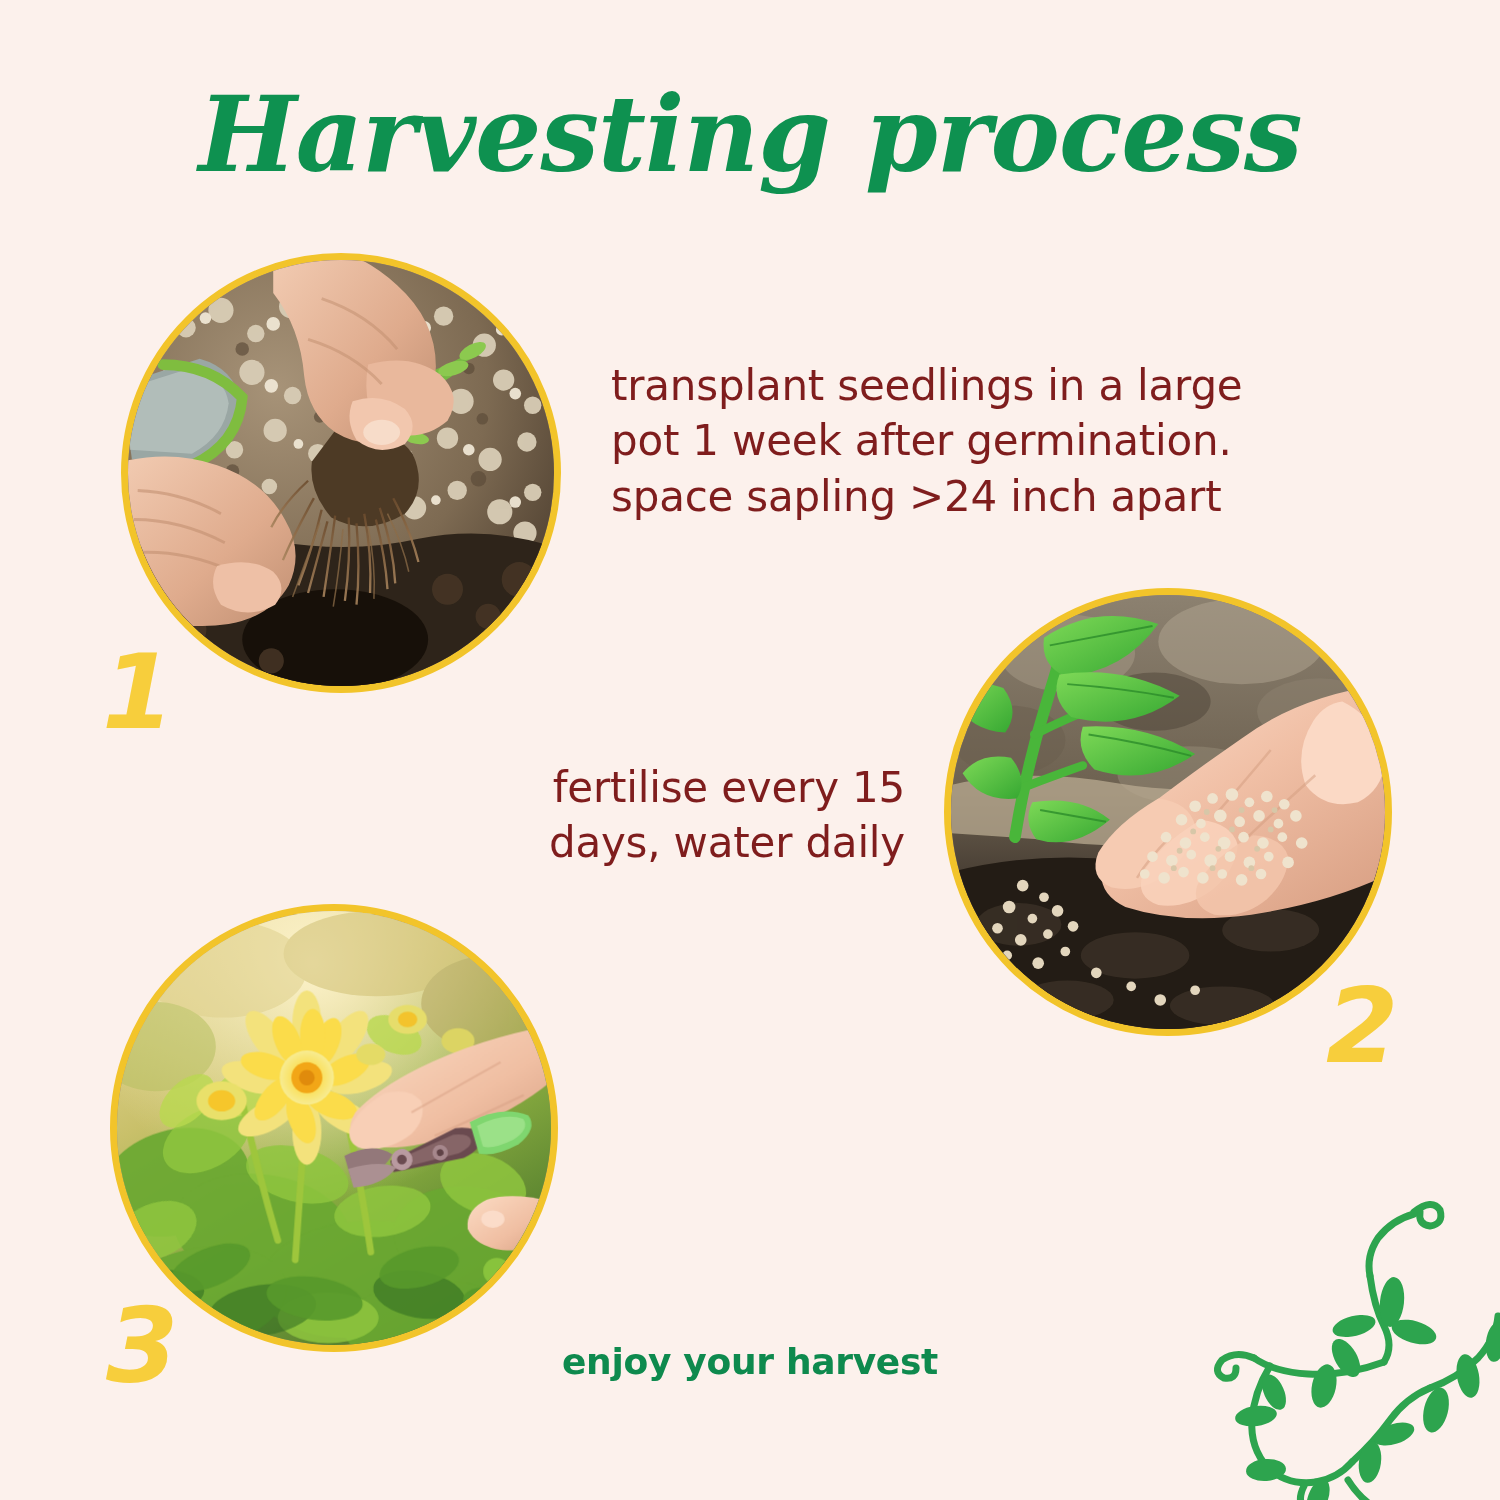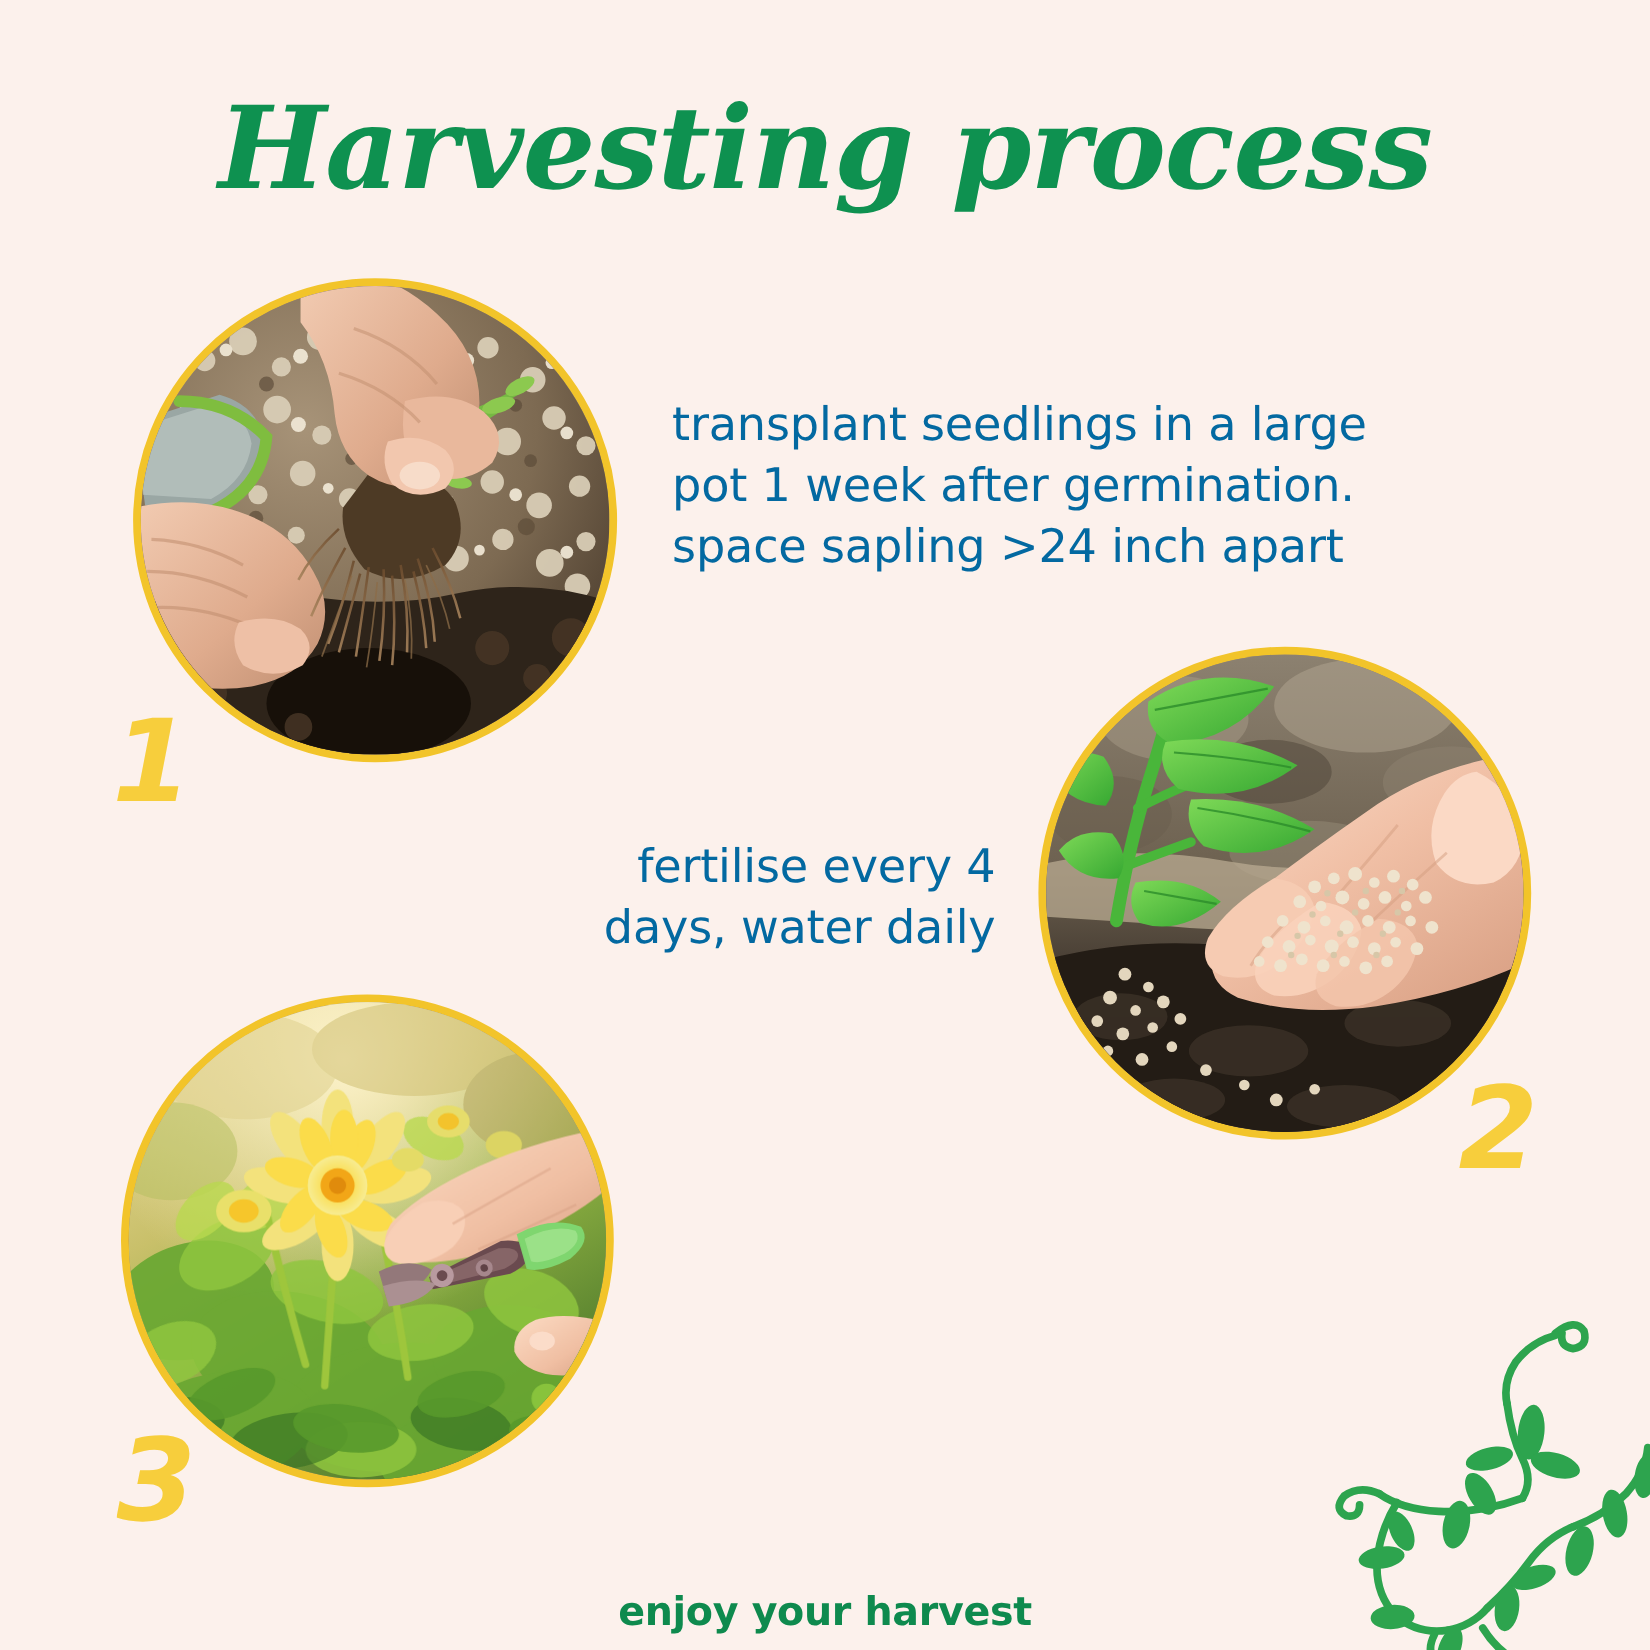"transplant seedlings in a large" .body-text { color: #0369a1 -> #7f1d1d }
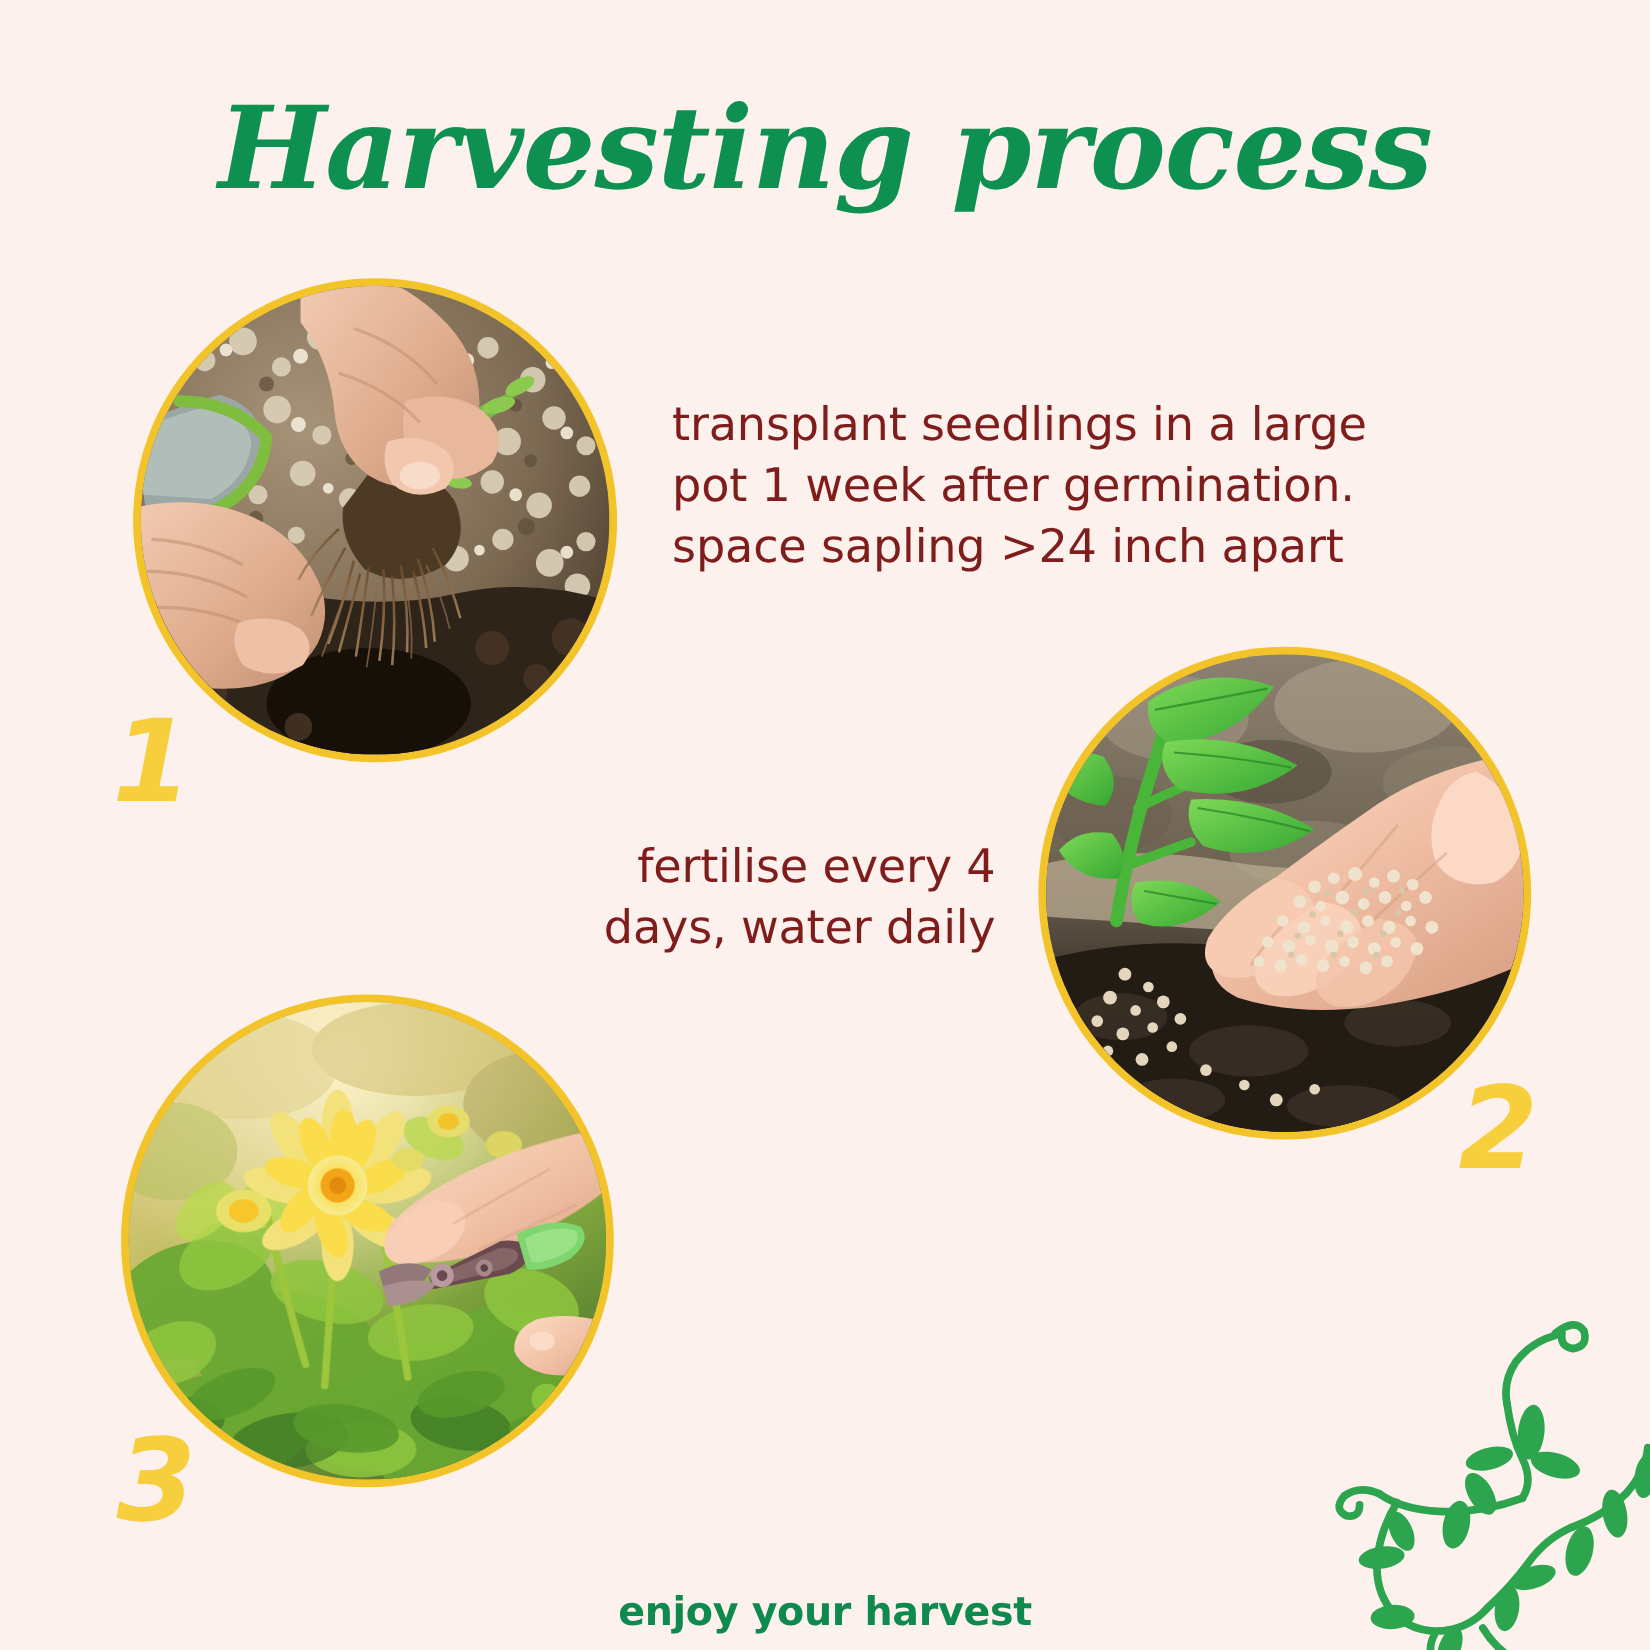"fertilise every 4" div.body-text { text: 4 -> 15 }
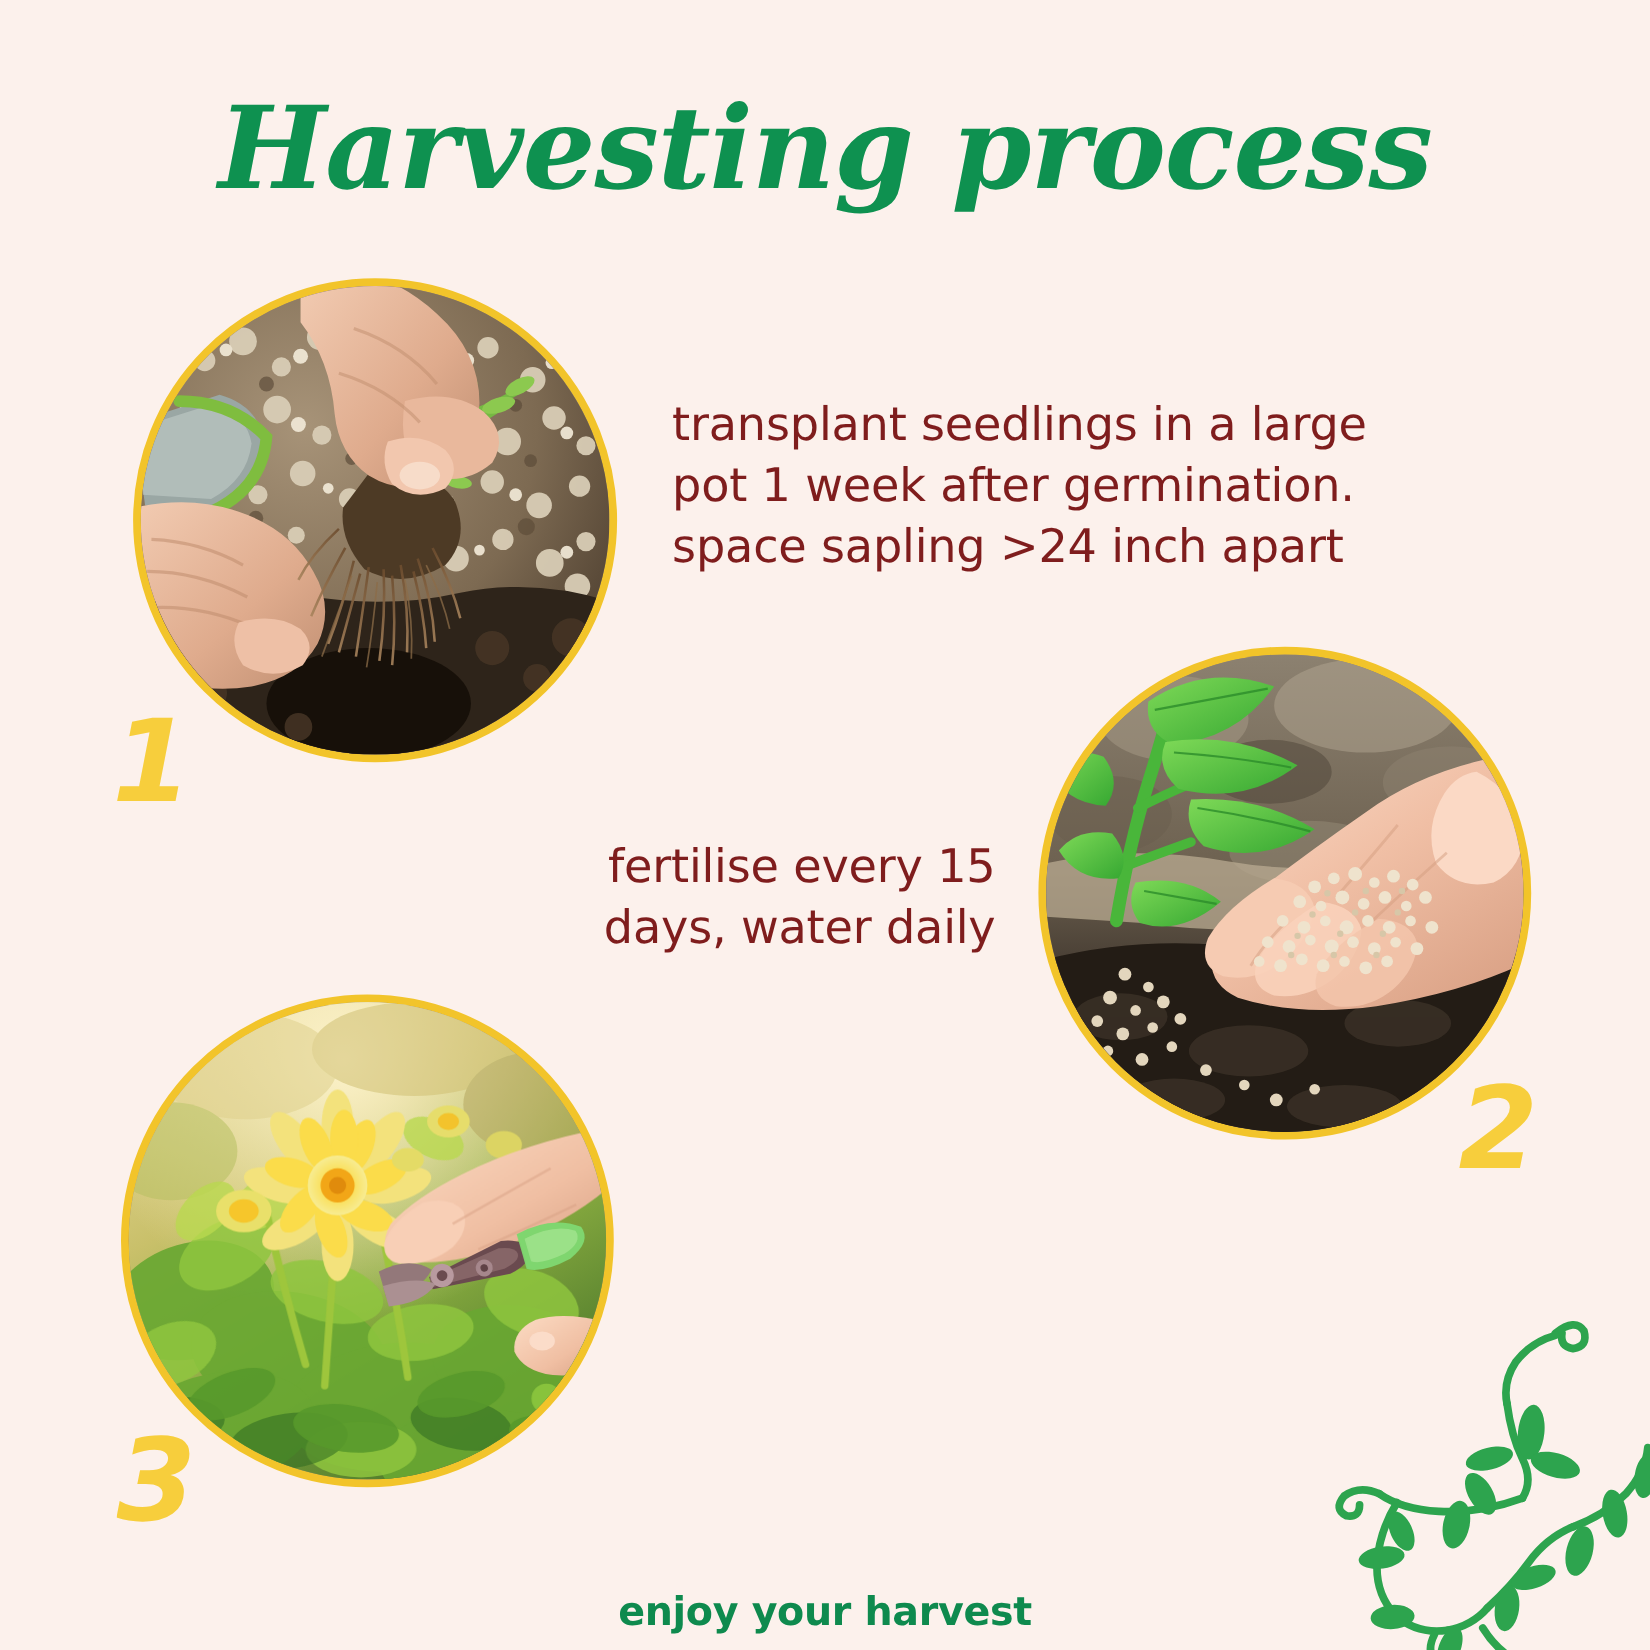"enjoy your harvest" .footer-text { top: 1413px -> 1309px }
